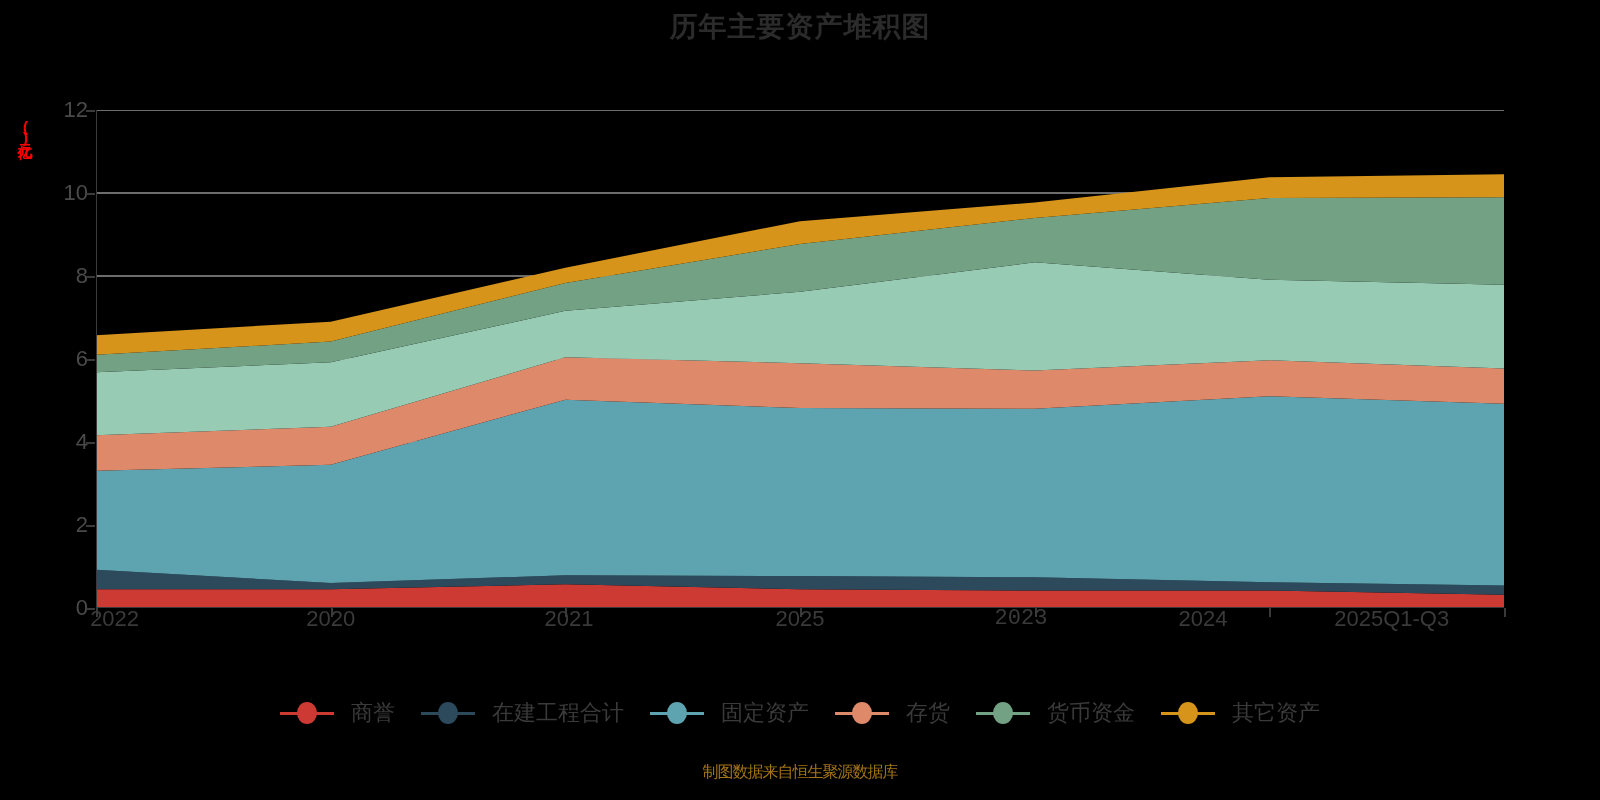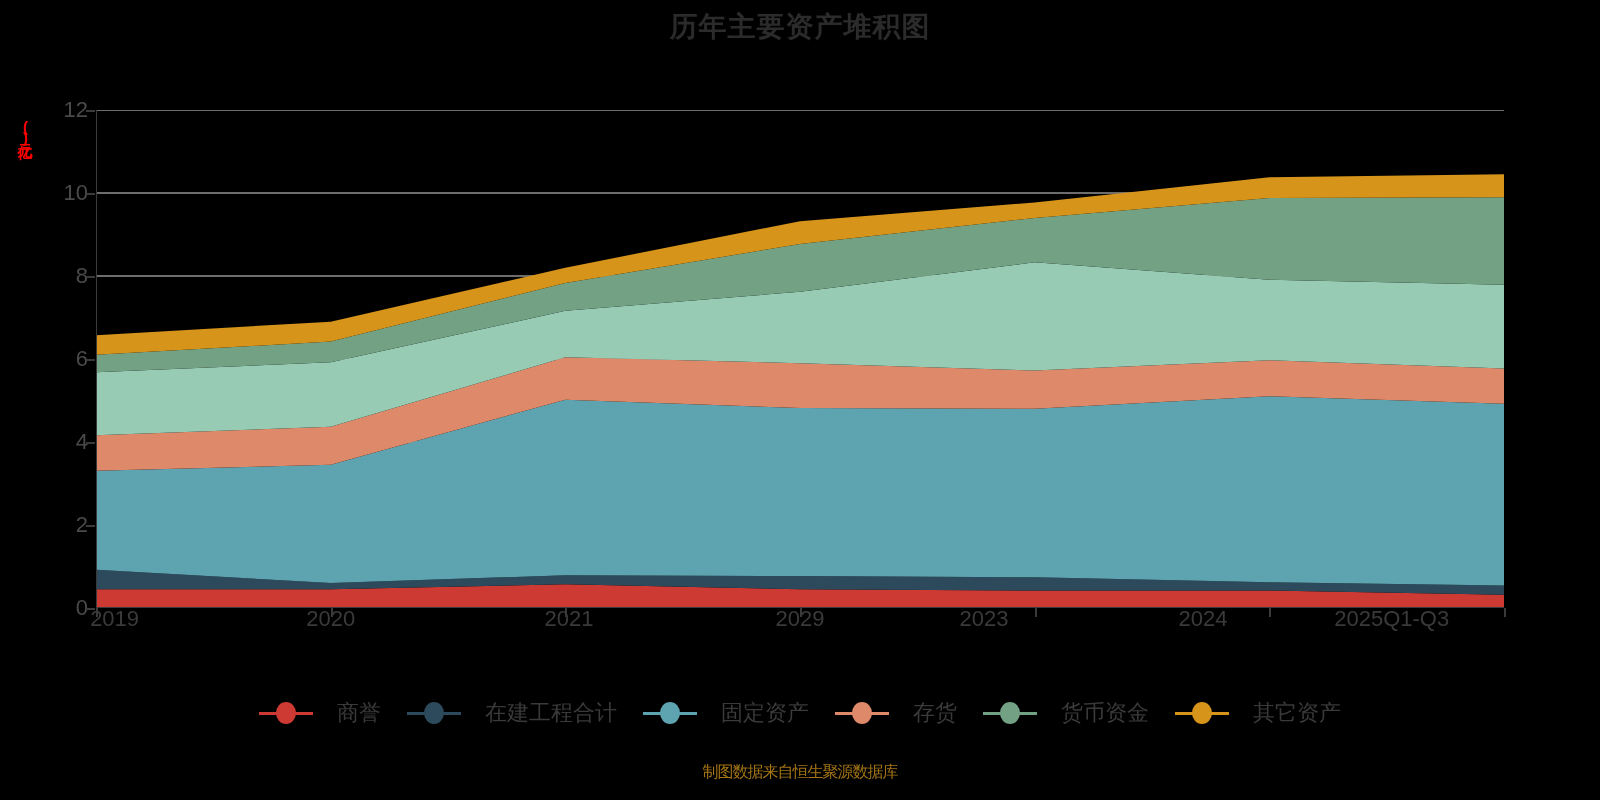"2019" div.xtick-label { text: 2019 -> 2022 }
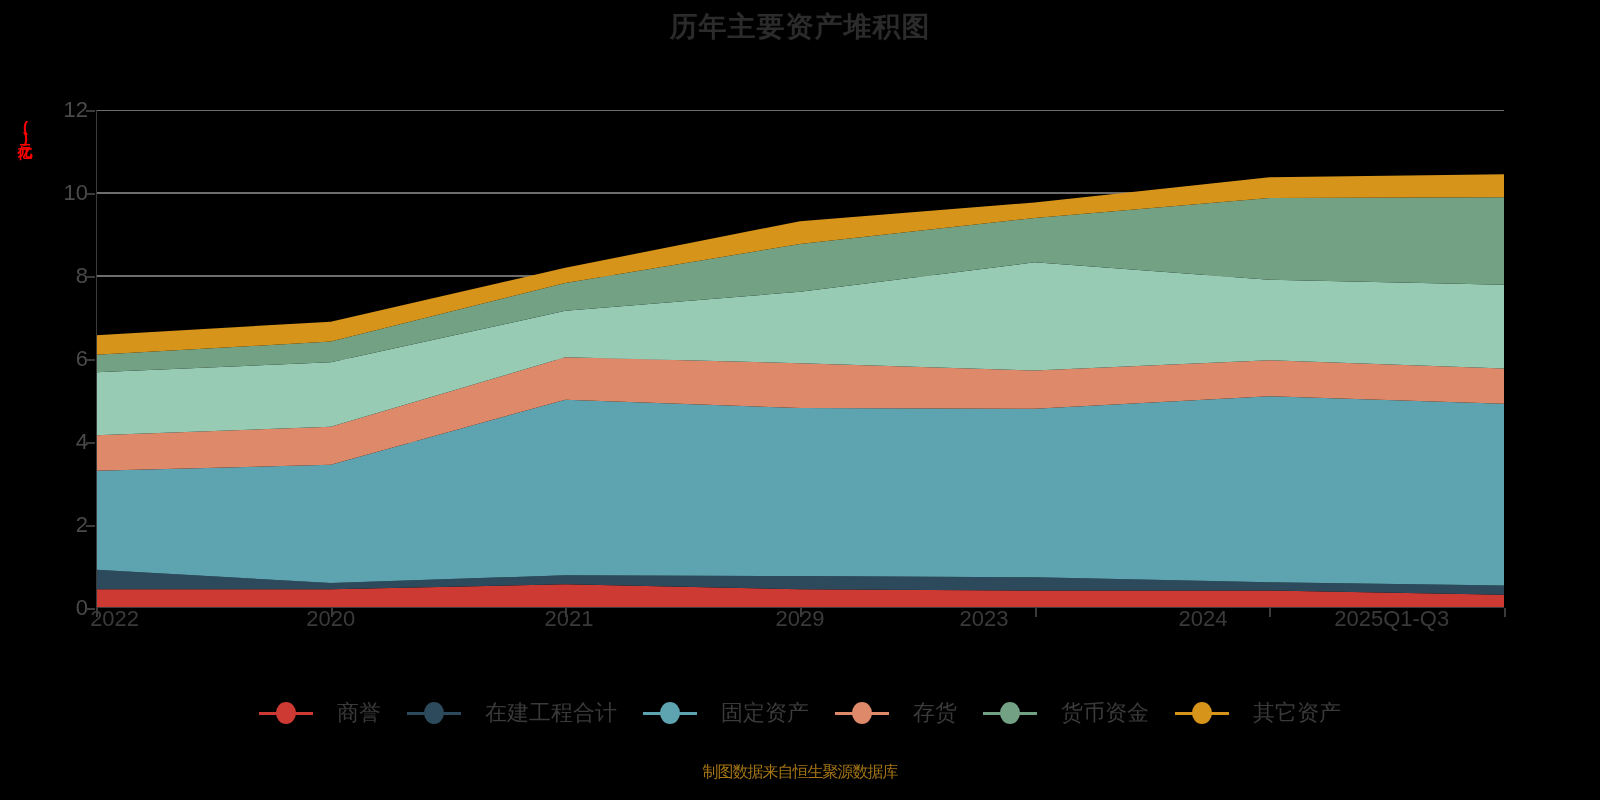"2029" div.xtick-label { text: 2029 -> 2025 }
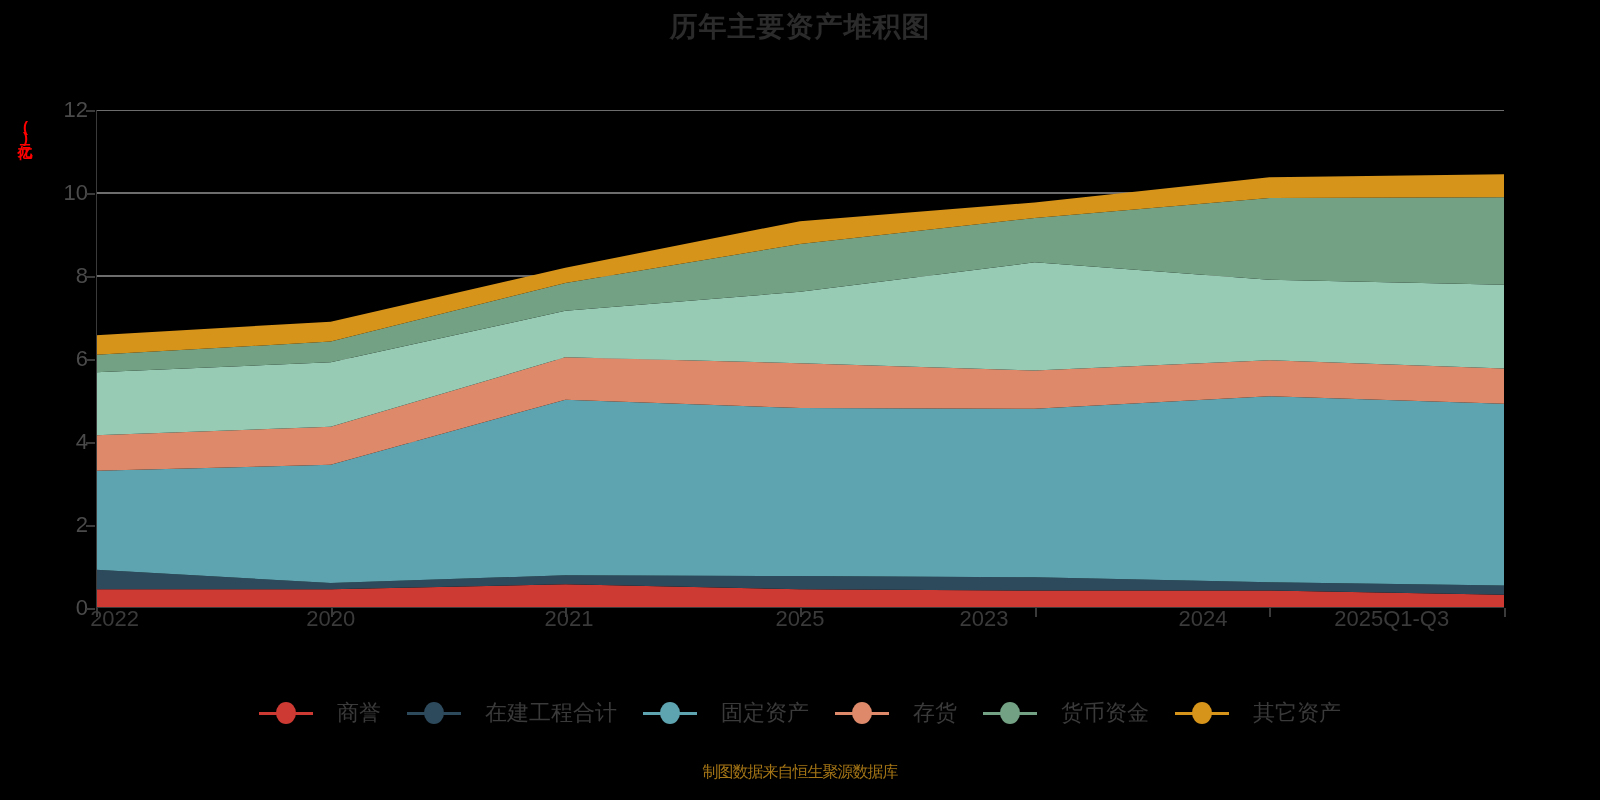"2023" div.xtick-label { font-family: none -> Liberation Mono, monospace; left: 984px -> 1021px }
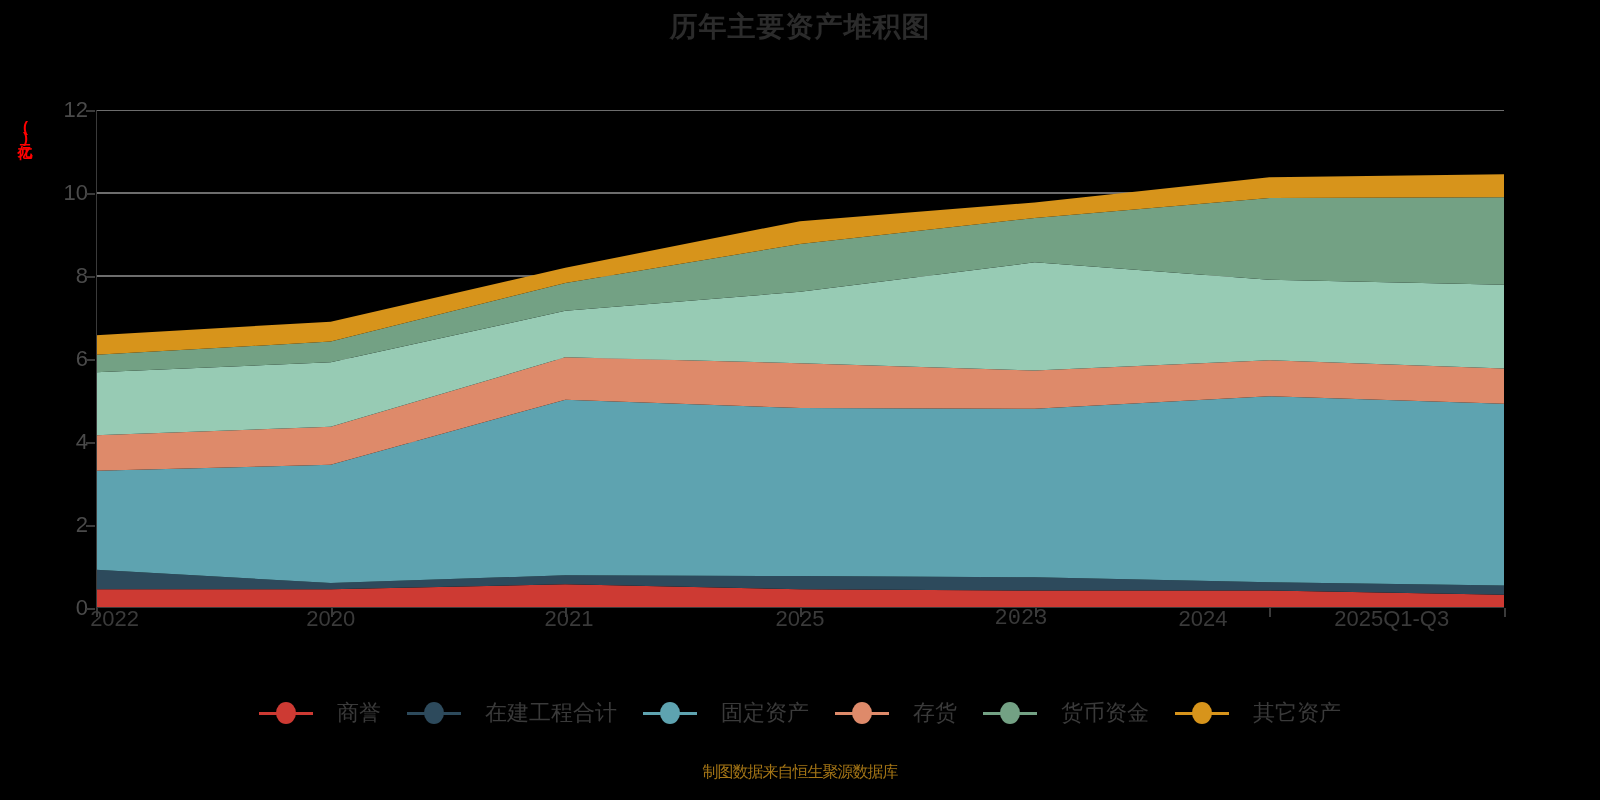"商誉" .legend-item { gap: 24px -> 17px }
